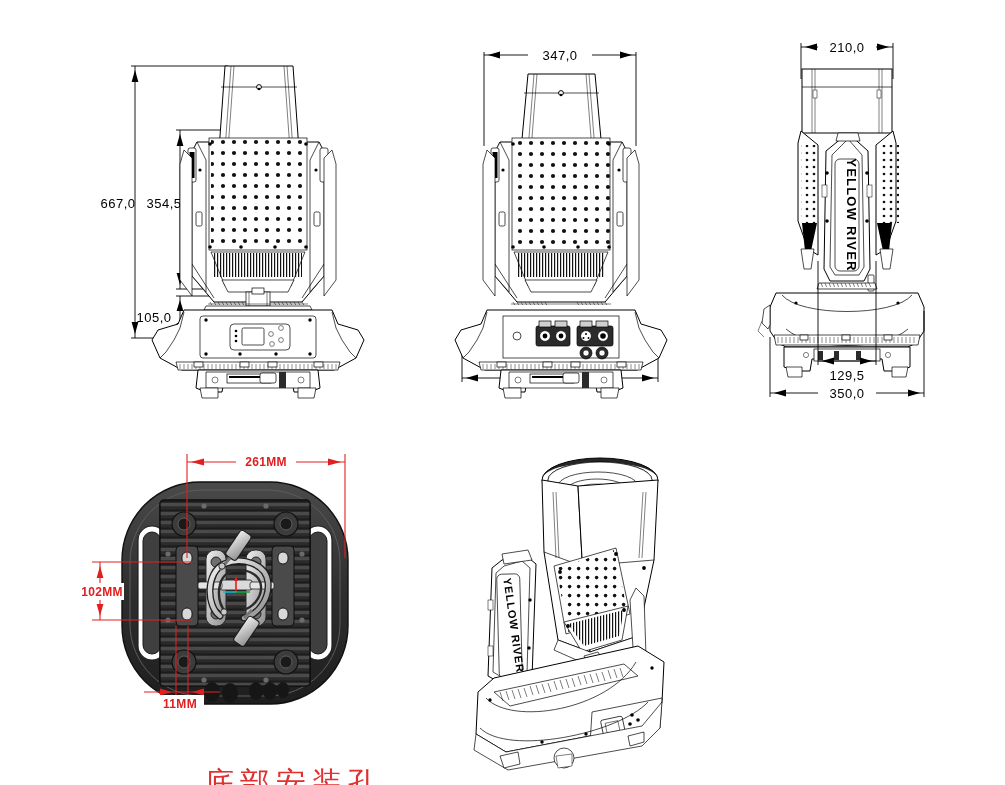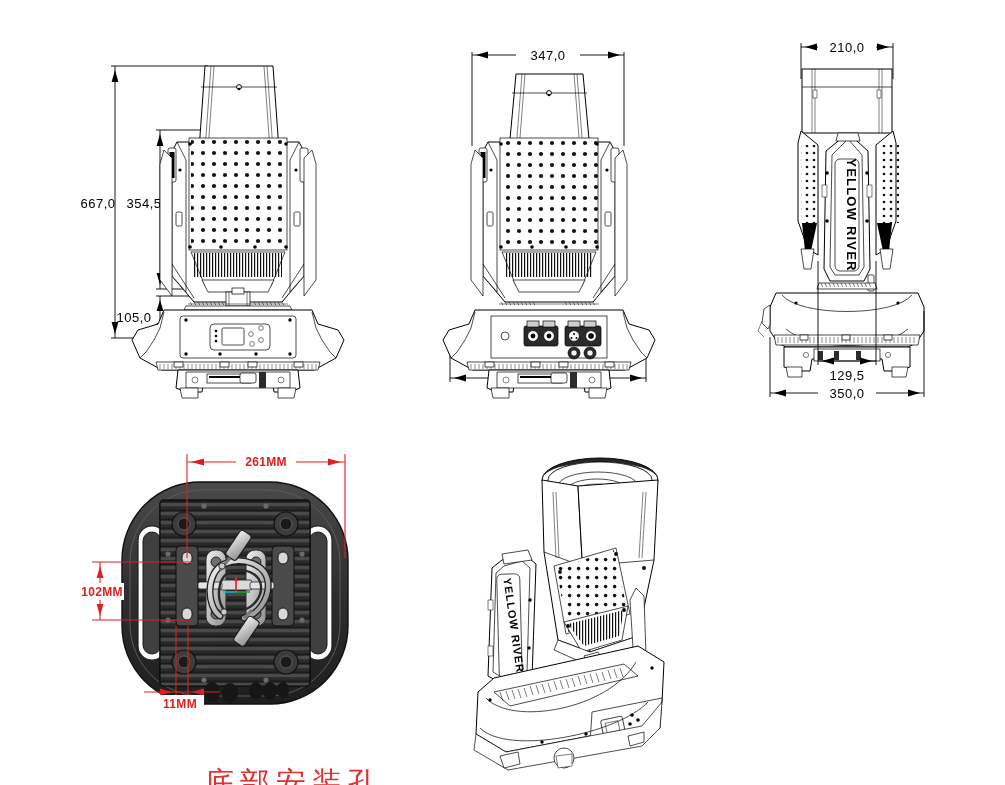"347,0" div.view { left: 428px -> 440px }
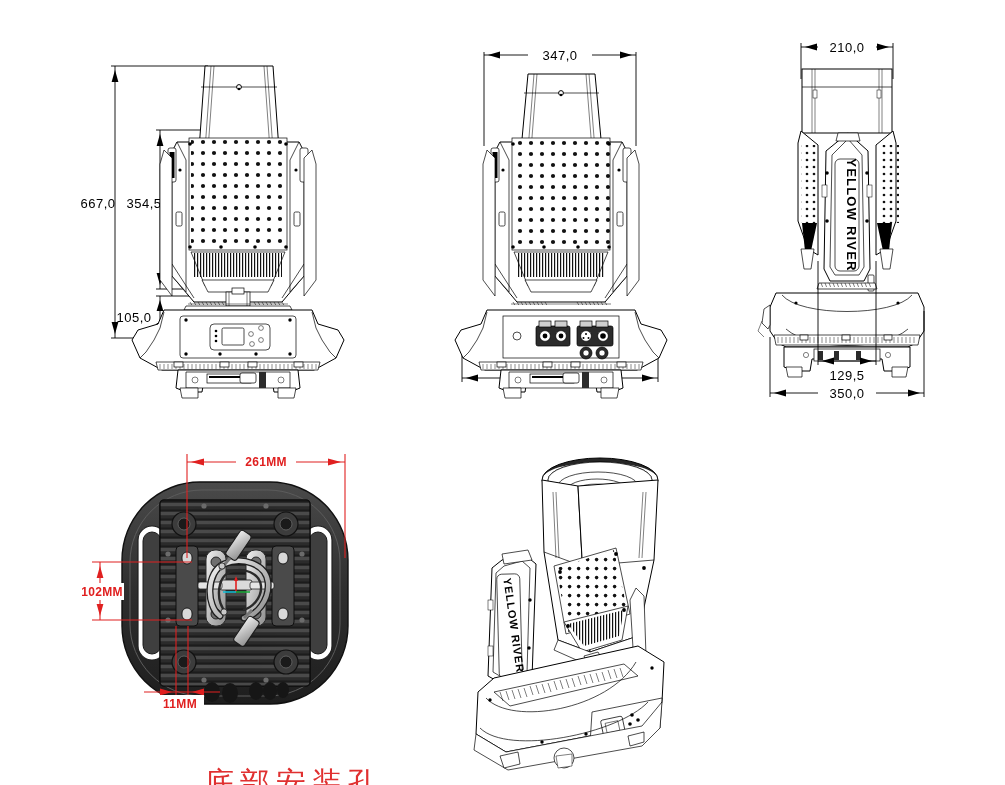"667,0" div.view { left: 68px -> 88px }
